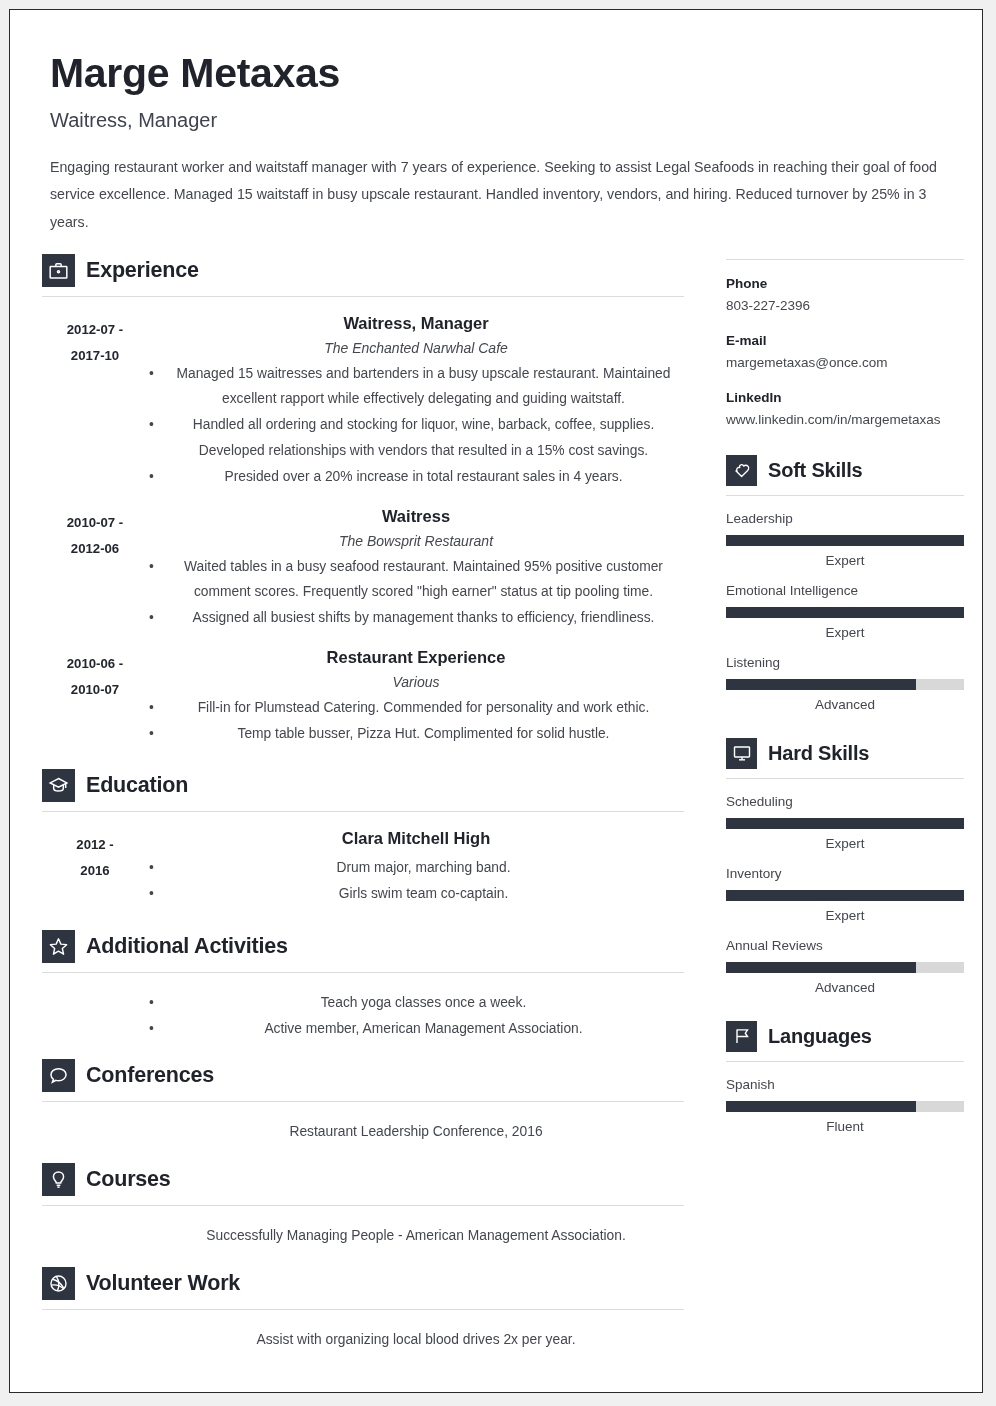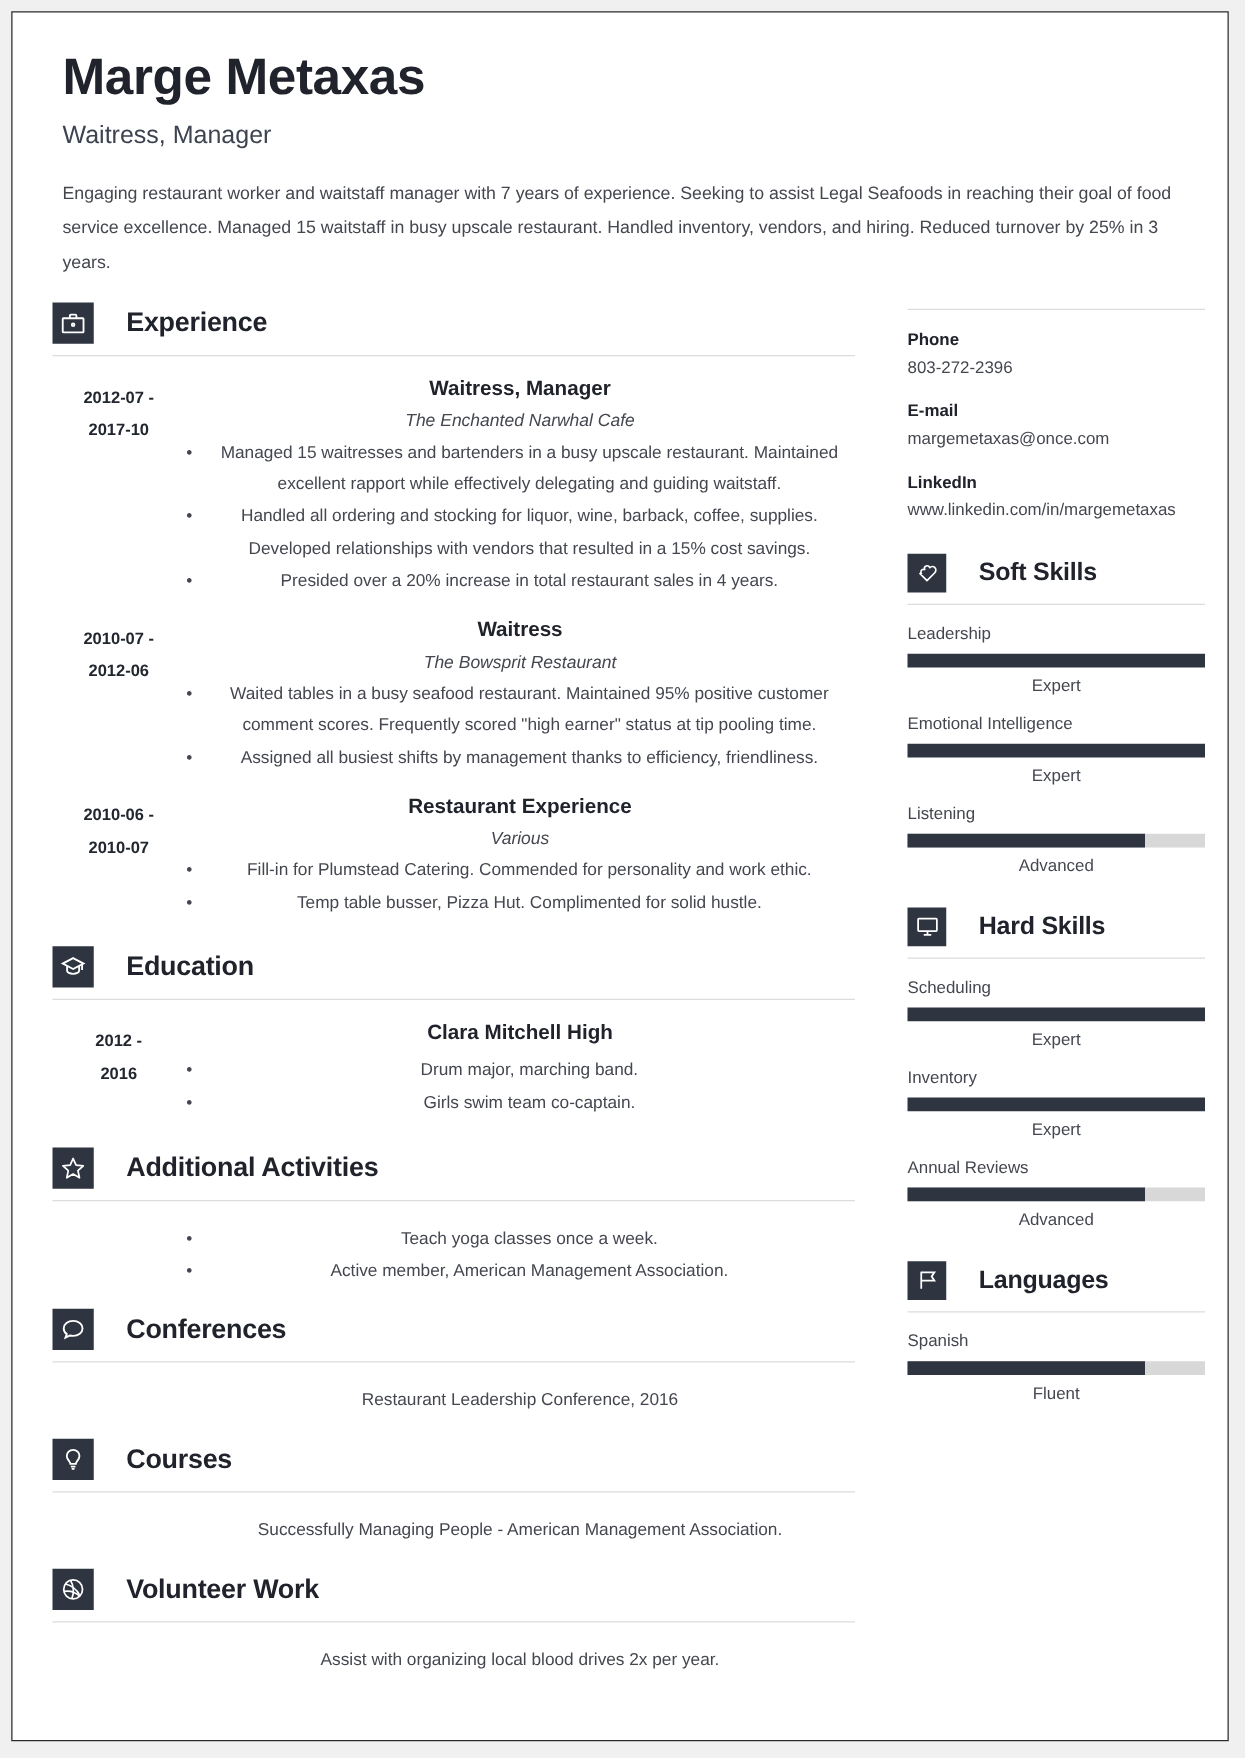"Marge Metaxas" .inner { margin-top: none -> 12px }
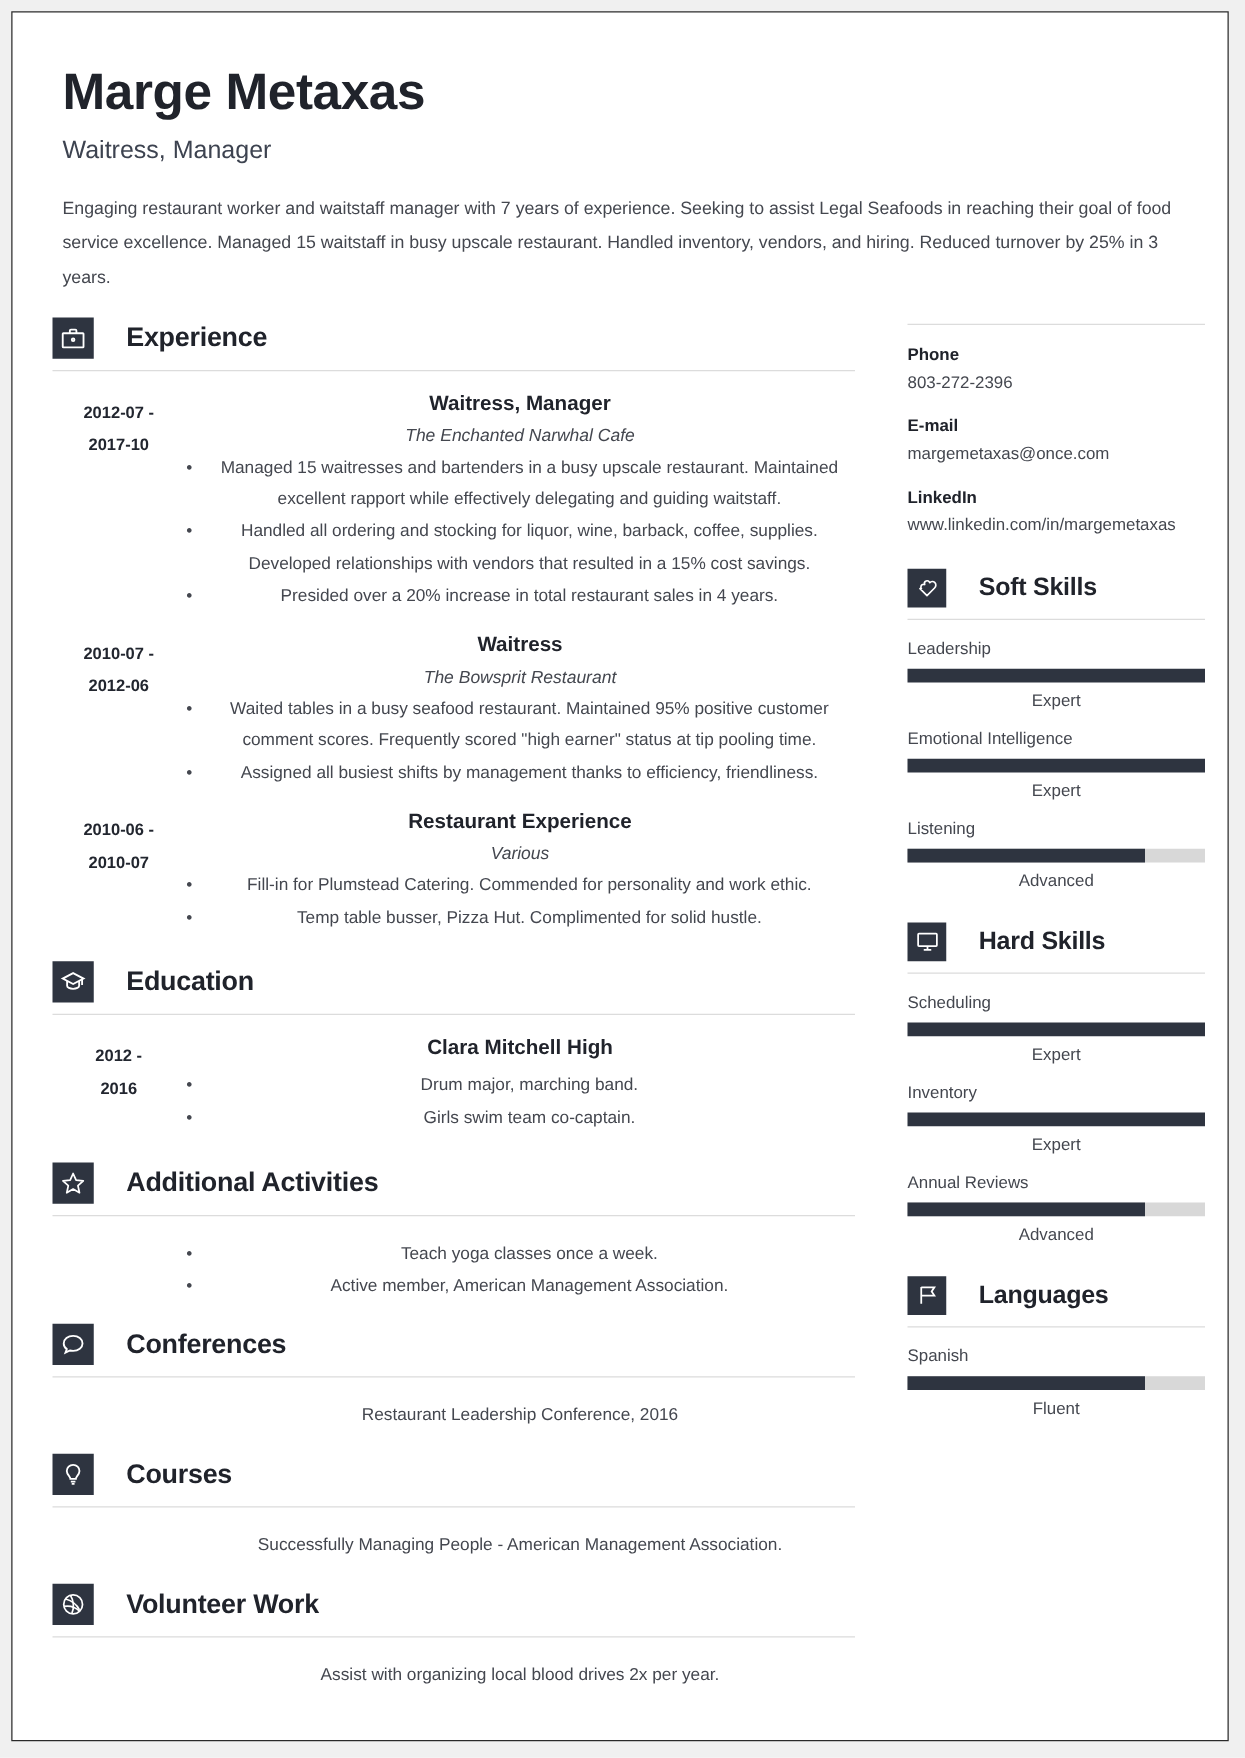"Experience" .sec-head { gap: 26px -> 11px }
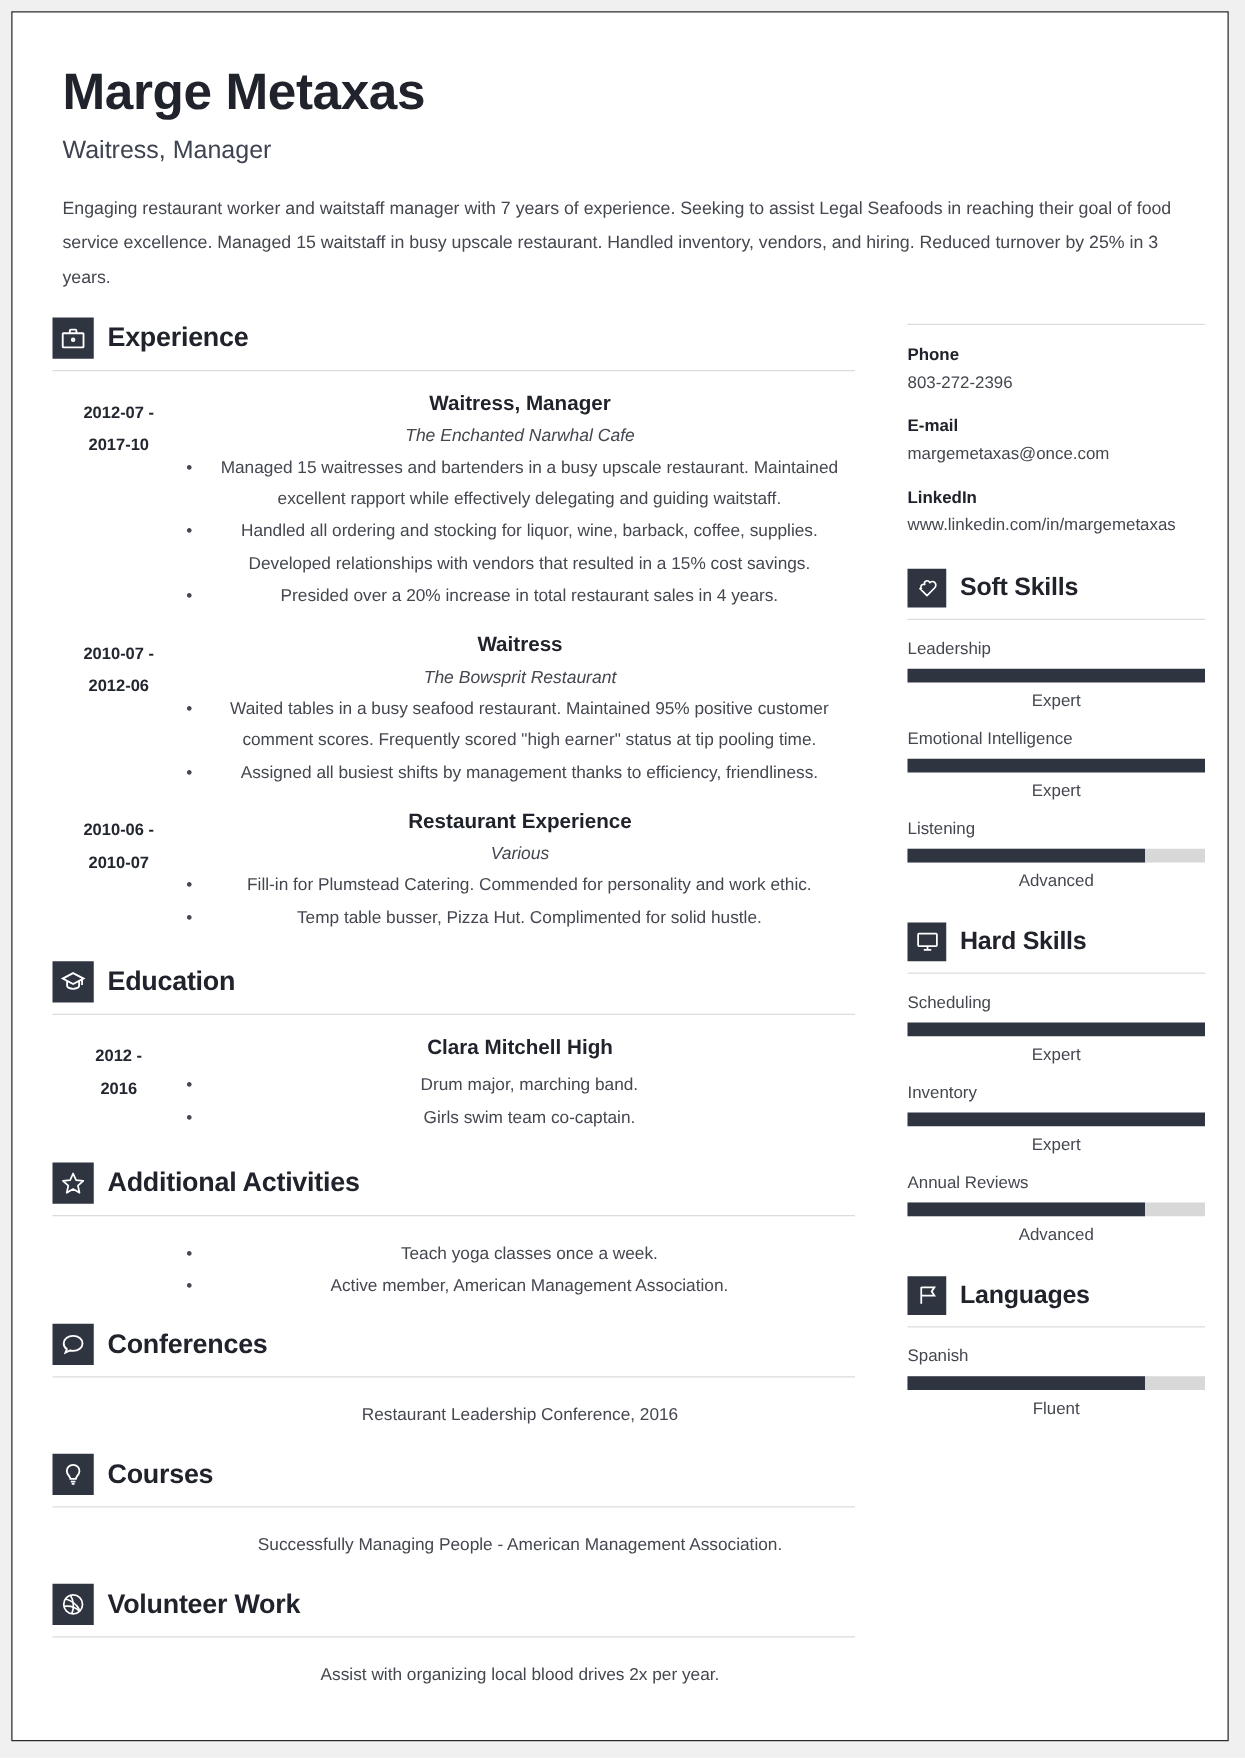"803-272-2396" div.info-value { text: 803-272-2396 -> 803-227-2396 }
